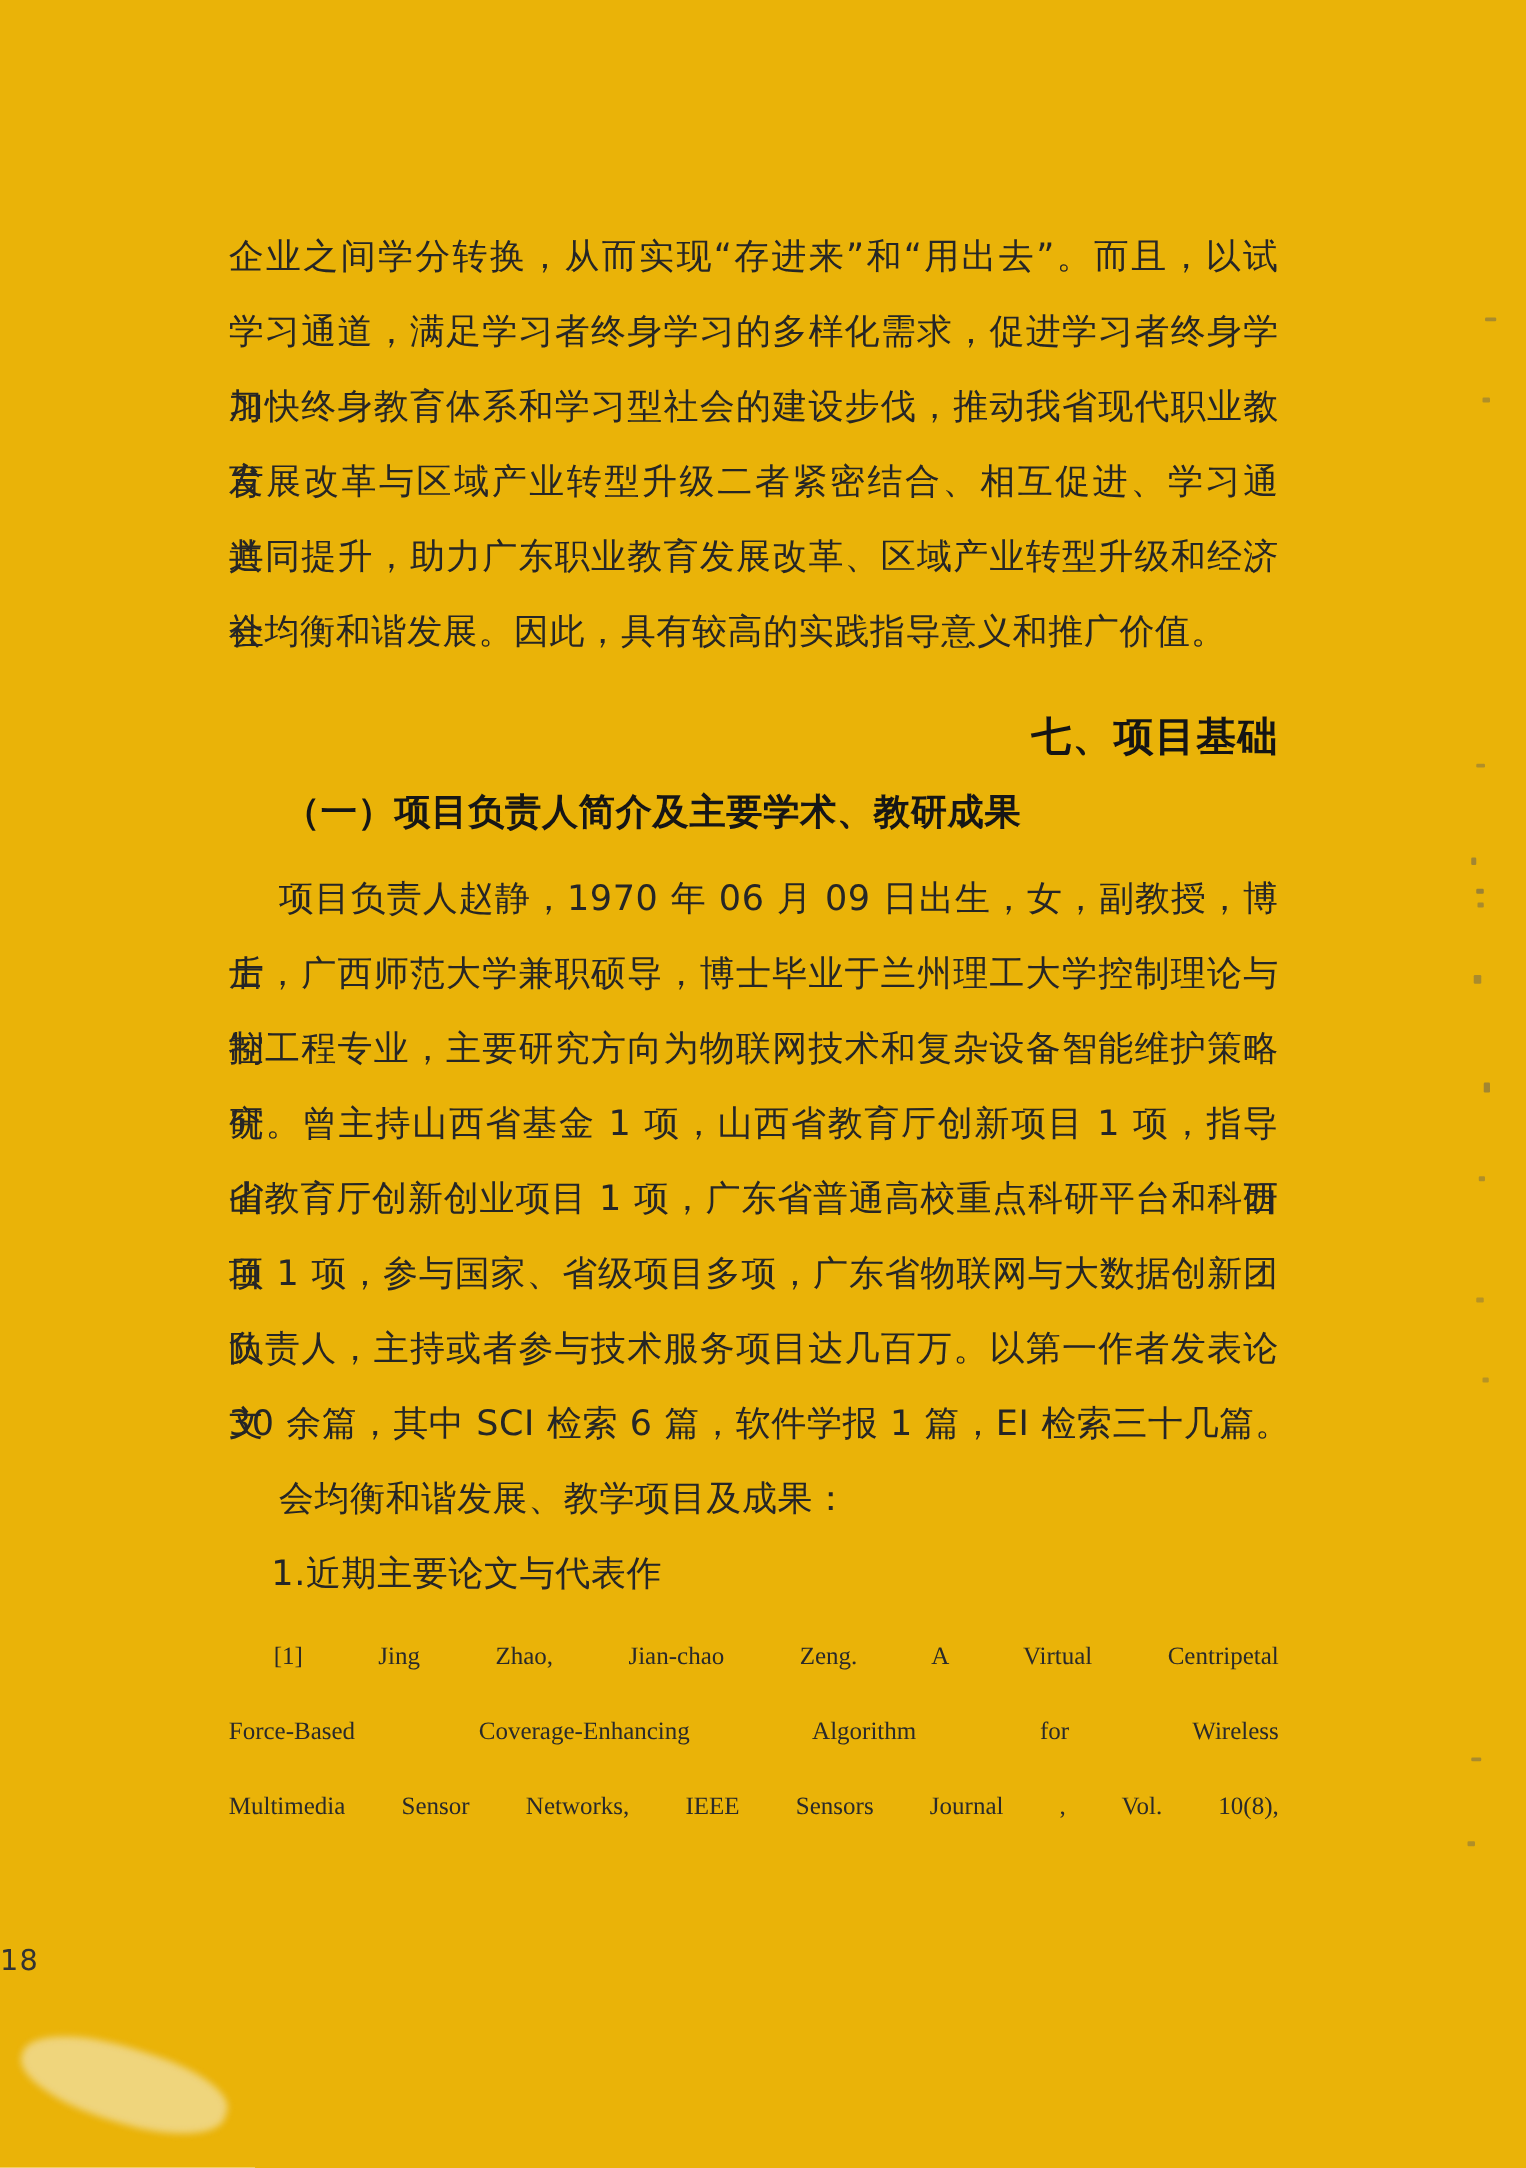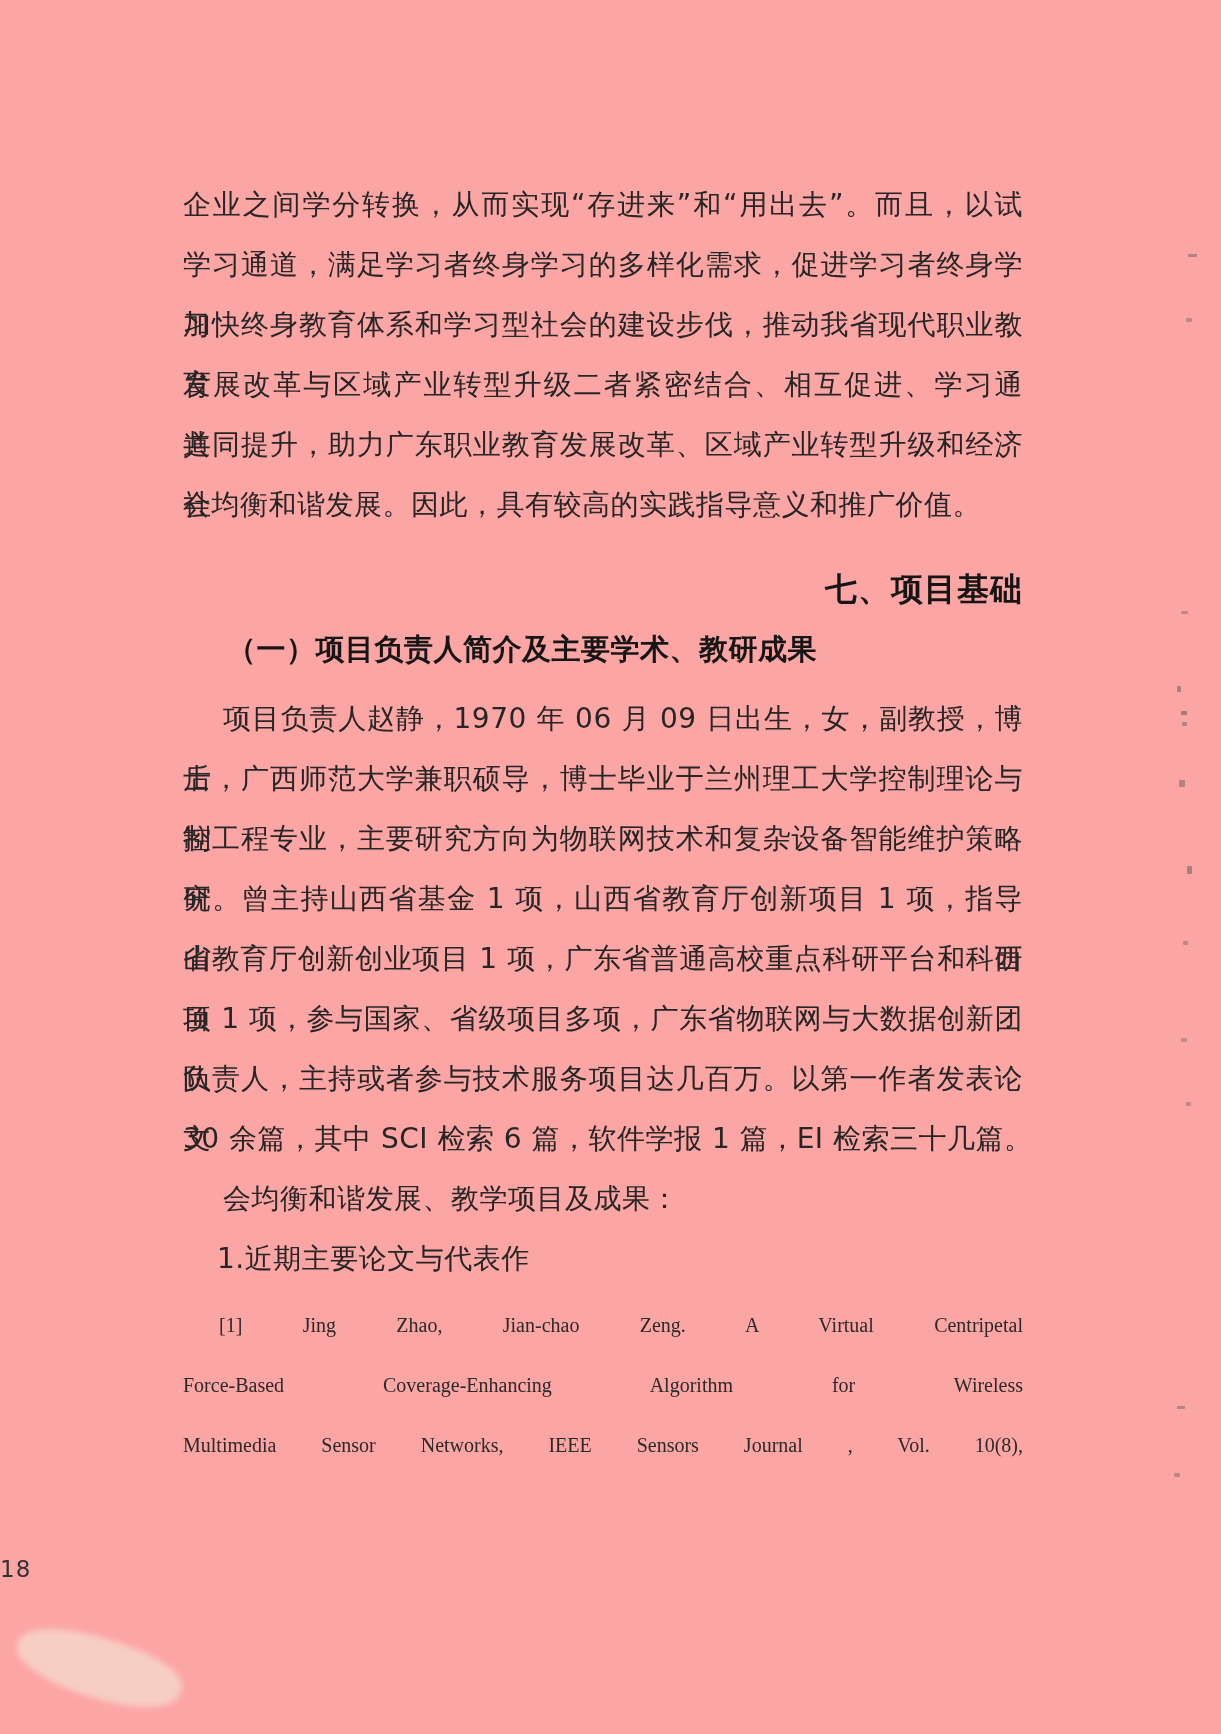"企业之间学分转换，从而实现“存进来”和“用出去”。而且，以试" .page { background: #fca5a5 -> #eab308 }
